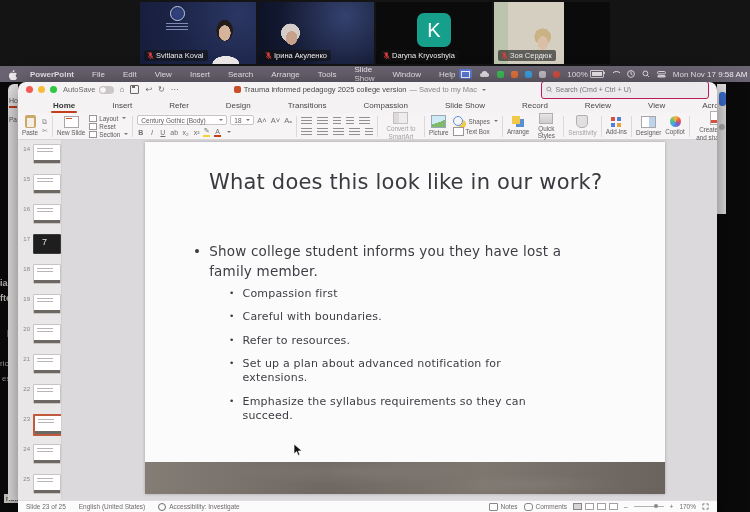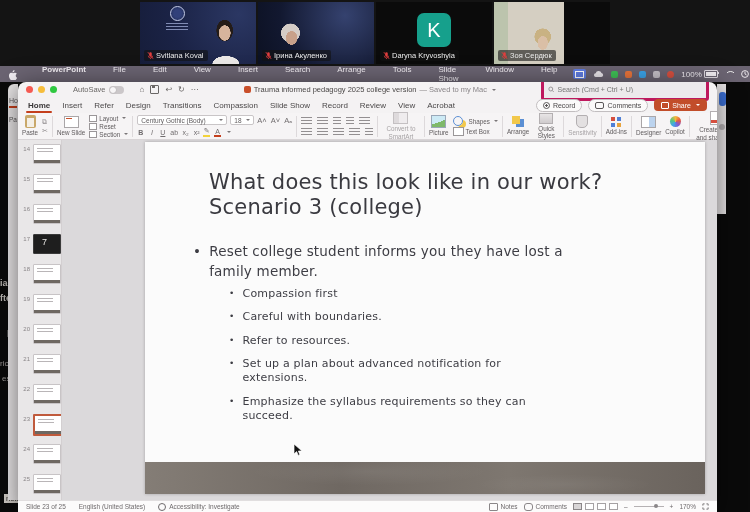"PowerPoint" .menus { align-items: none -> center; gap: 27px -> 18px; margin: 16px -> 4px }
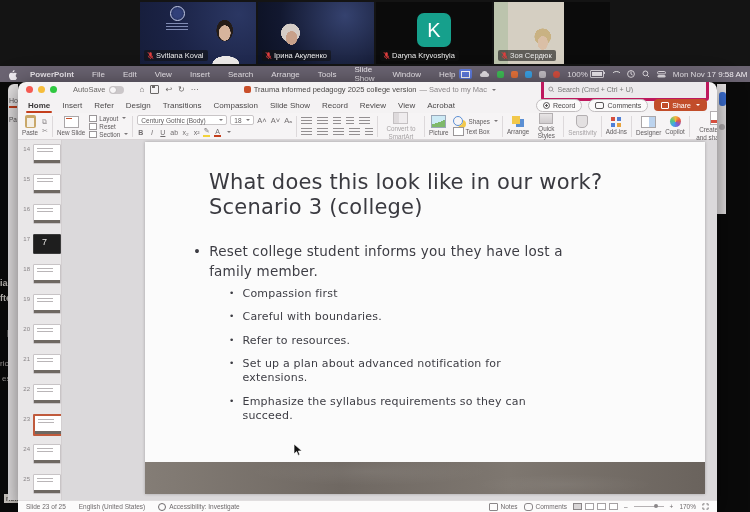"AutoSave" .titlebar { gap: 16px -> 6px }
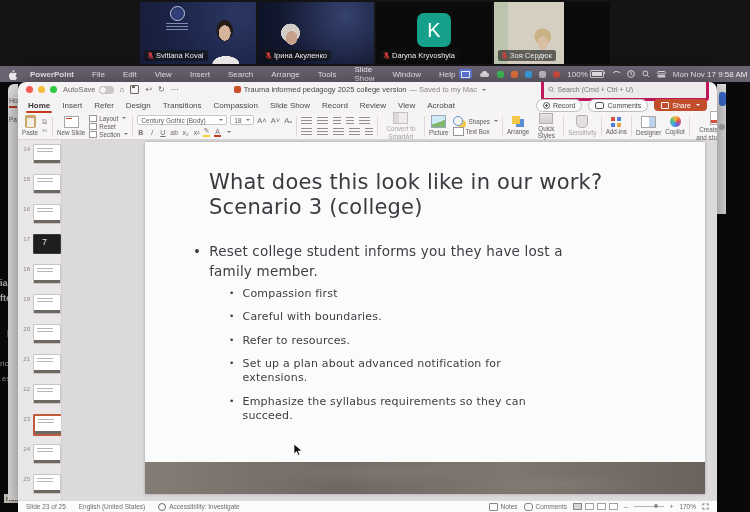"Search (Cmd + Ctrl +" .searchbox { border: 3px solid #be185d -> 1px solid #be185d }
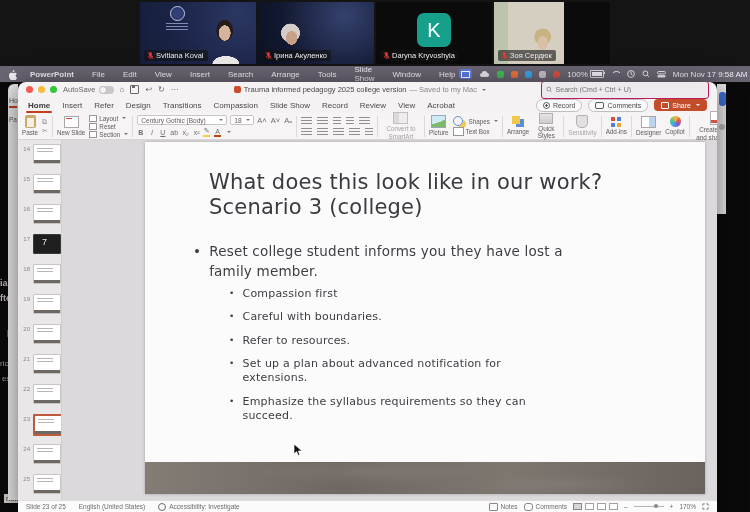"Home" .tabs li { margin-left: none -> 25px }
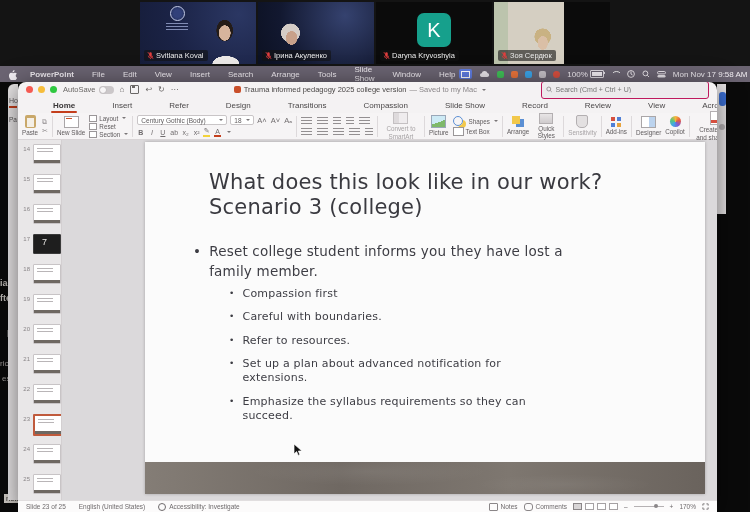"What does this look like" .slide { padding-left: 40px -> none }
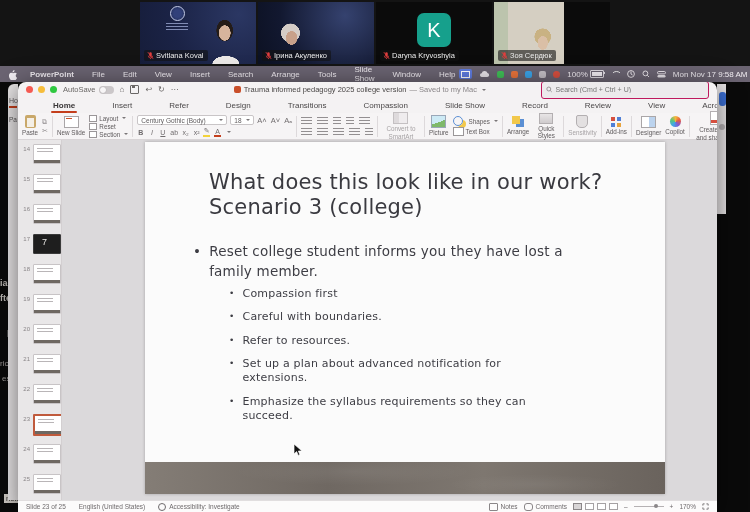"Scenario 3 (college)" div { html: <div>Scenario 3 (college)</div> -> none }
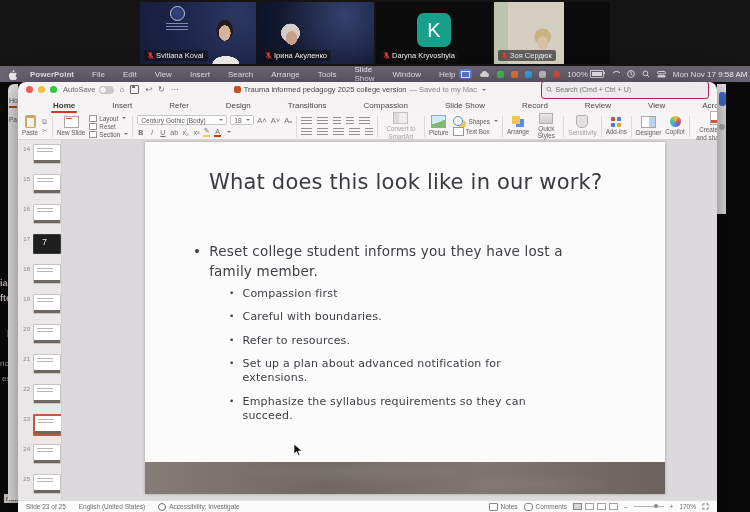"Reset college student informs you" span.tx { text: Reset -> Show }
